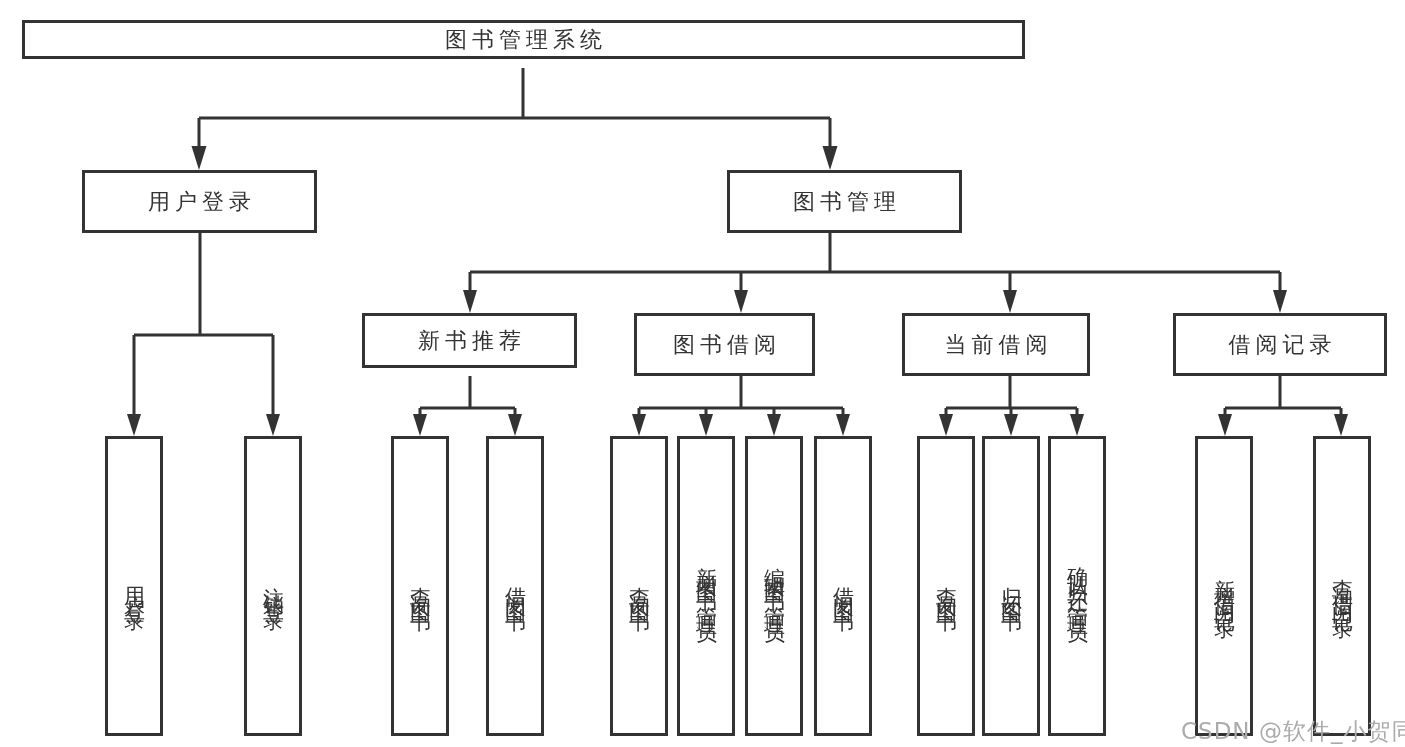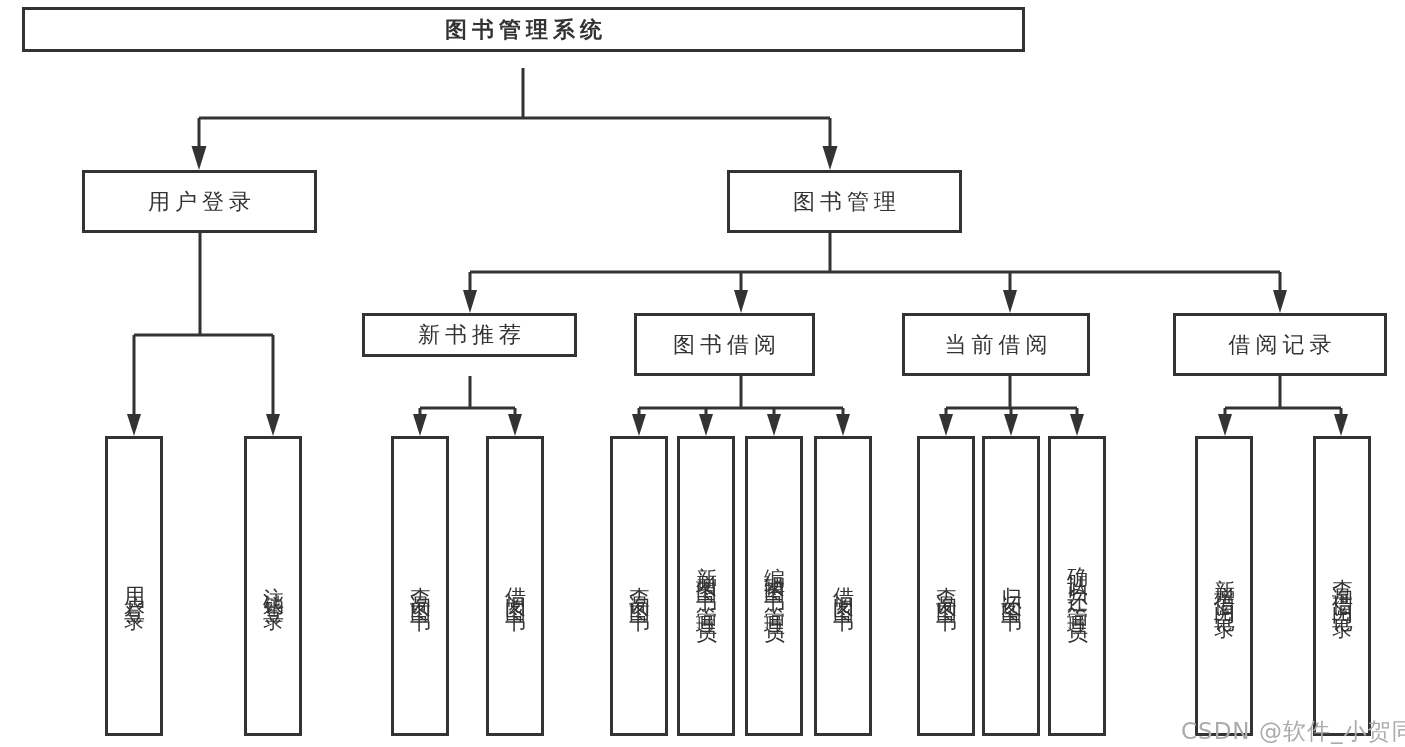"图书管理系统" div.node { font-weight: bold -> none; height: 45px -> 39px; top: 7px -> 20px }
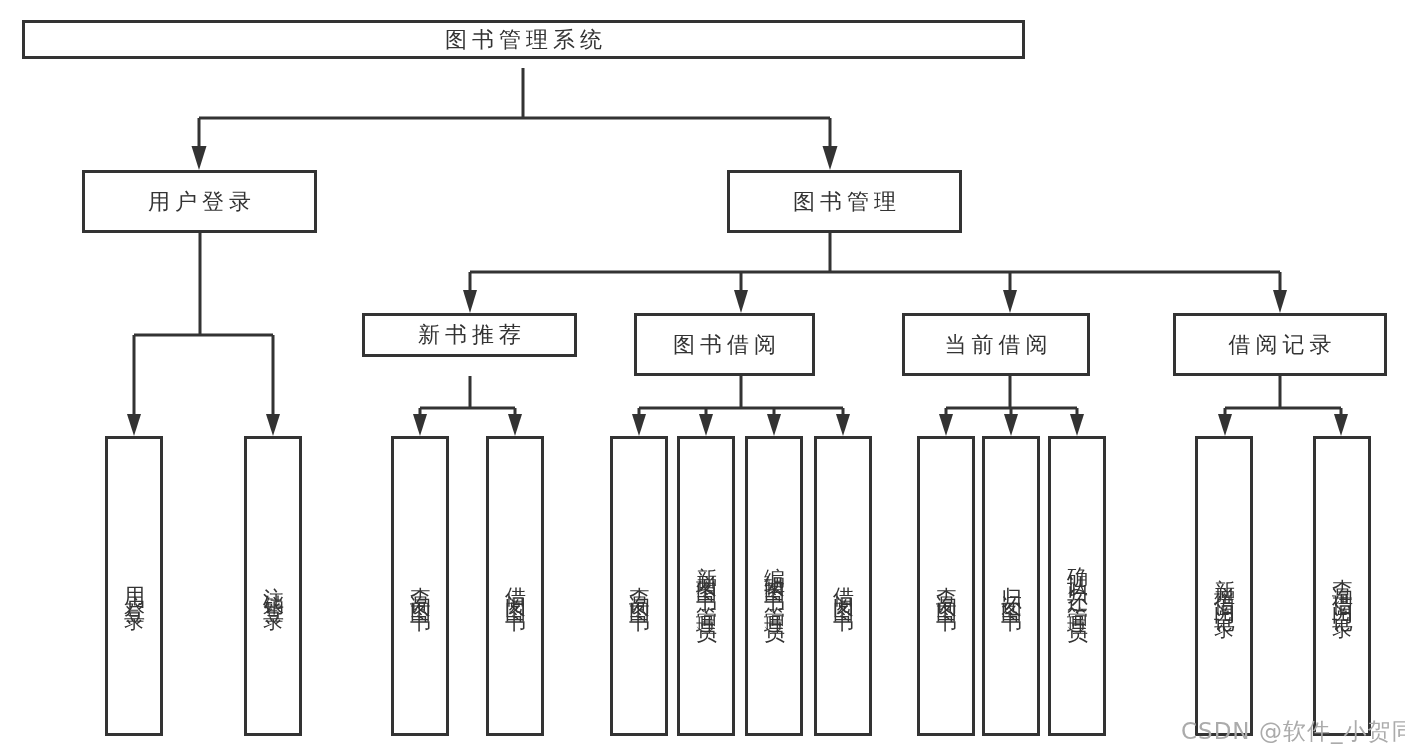"新书推荐" div.node { height: 44px -> 55px }
